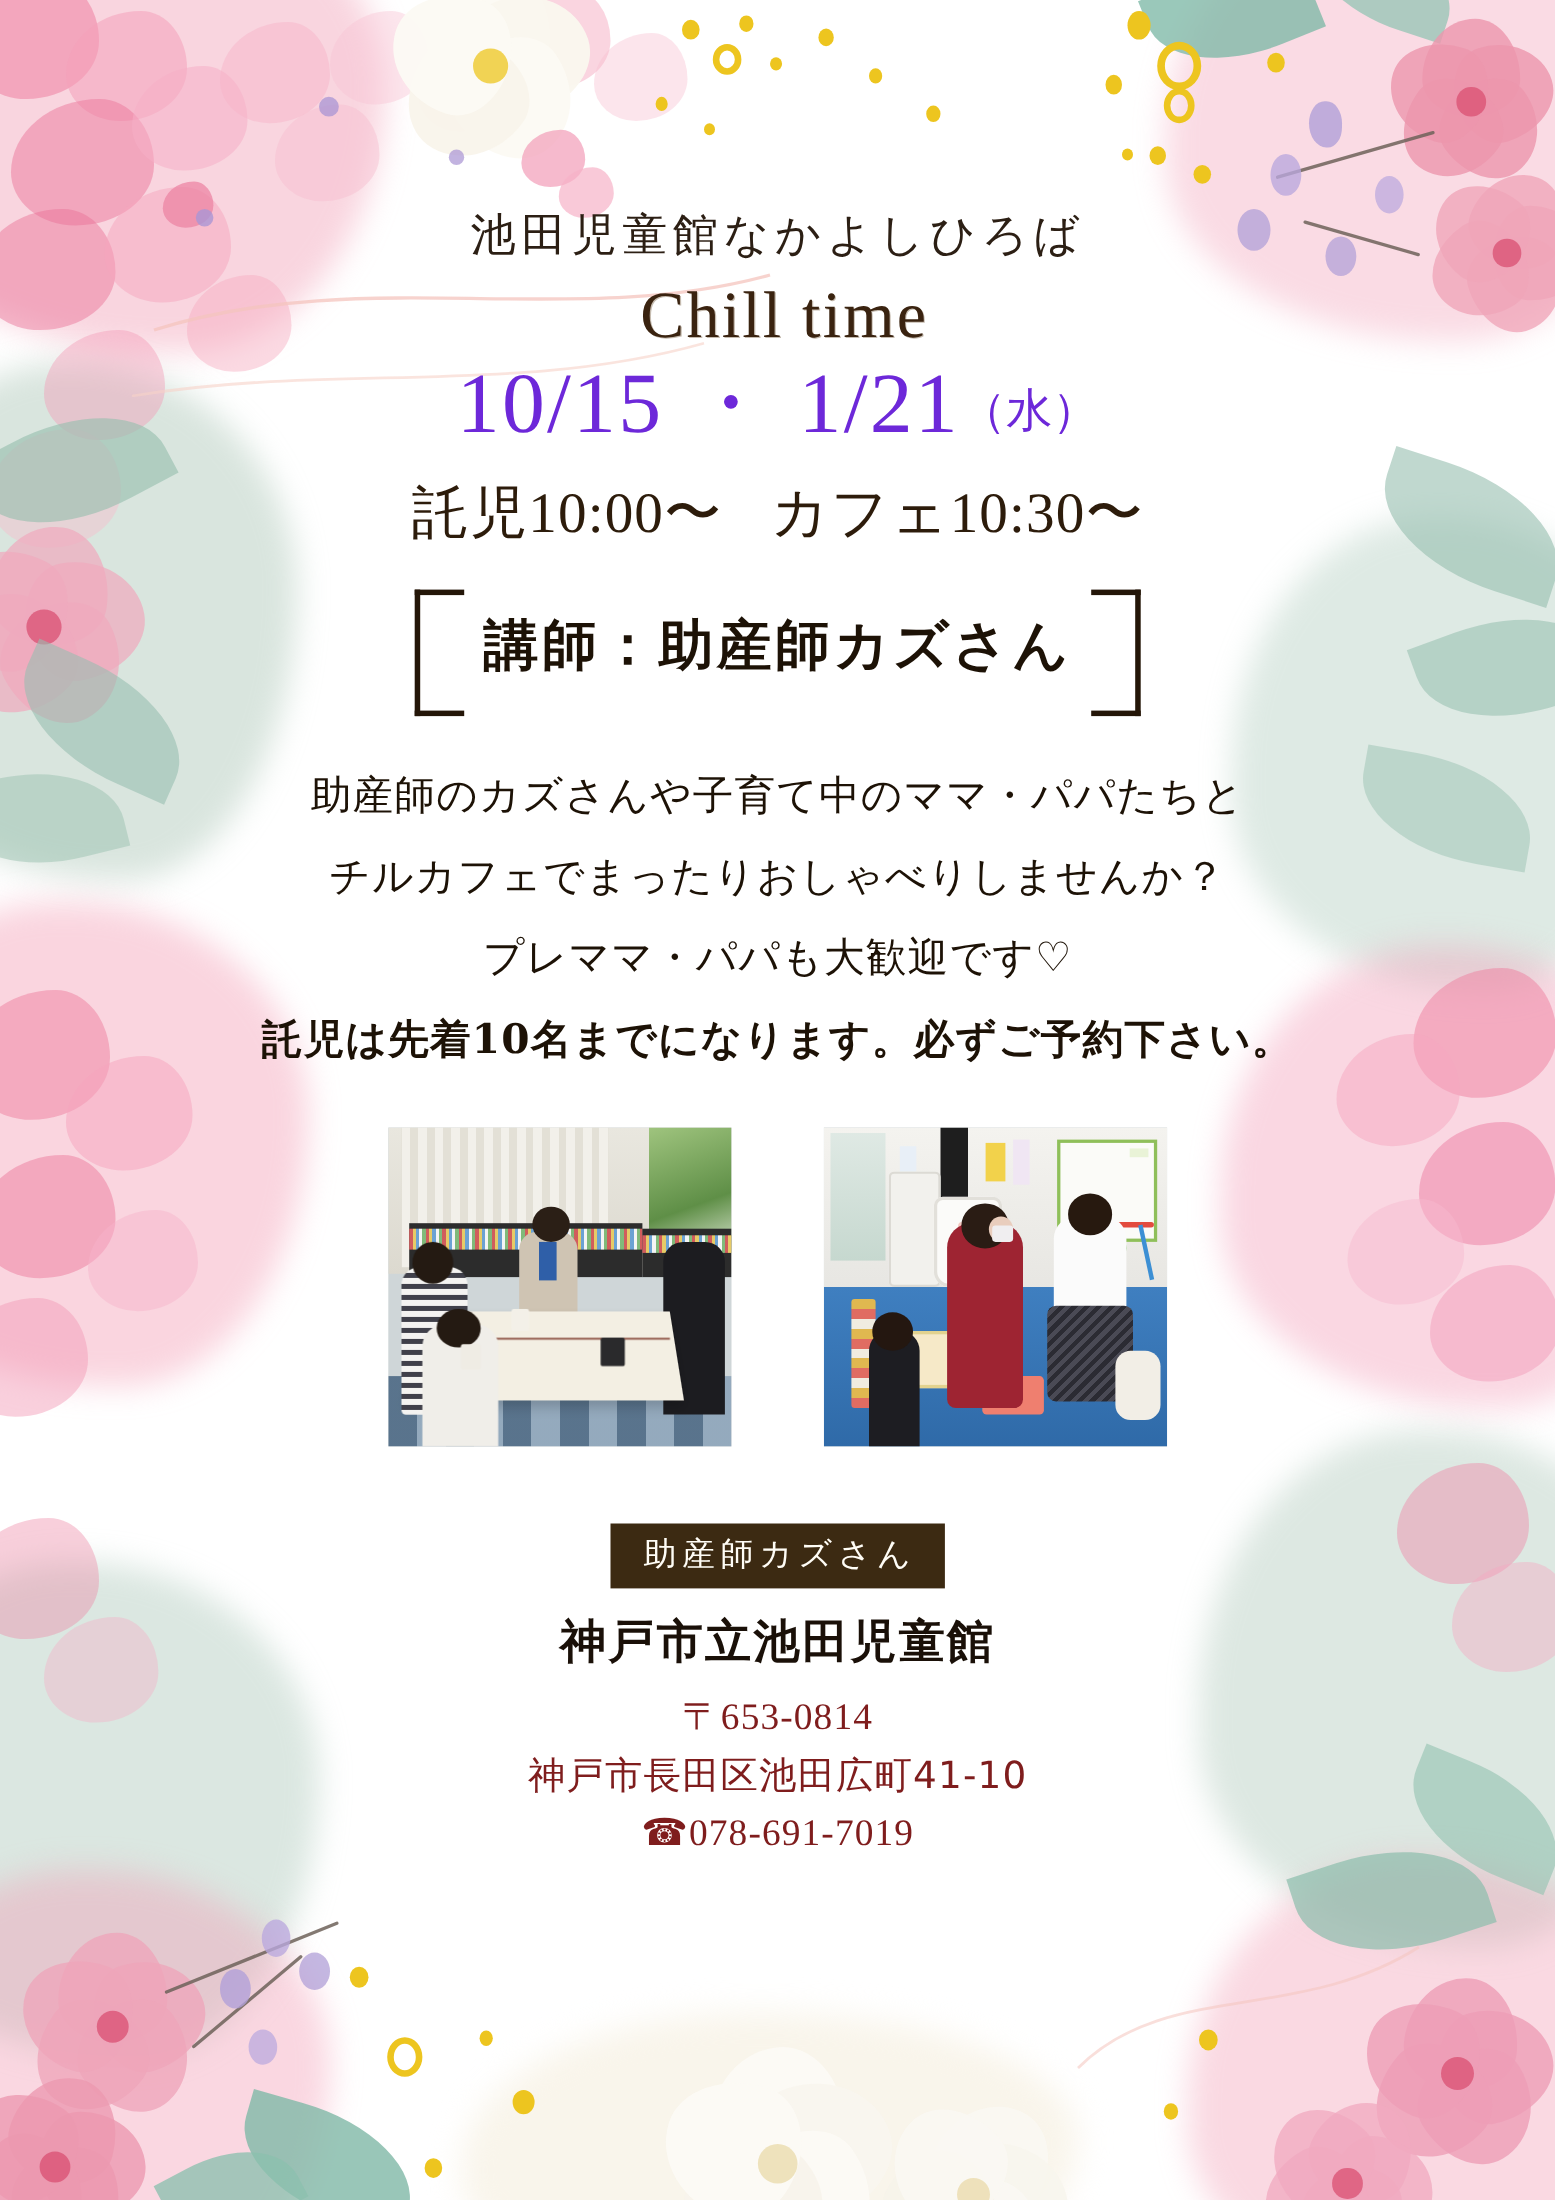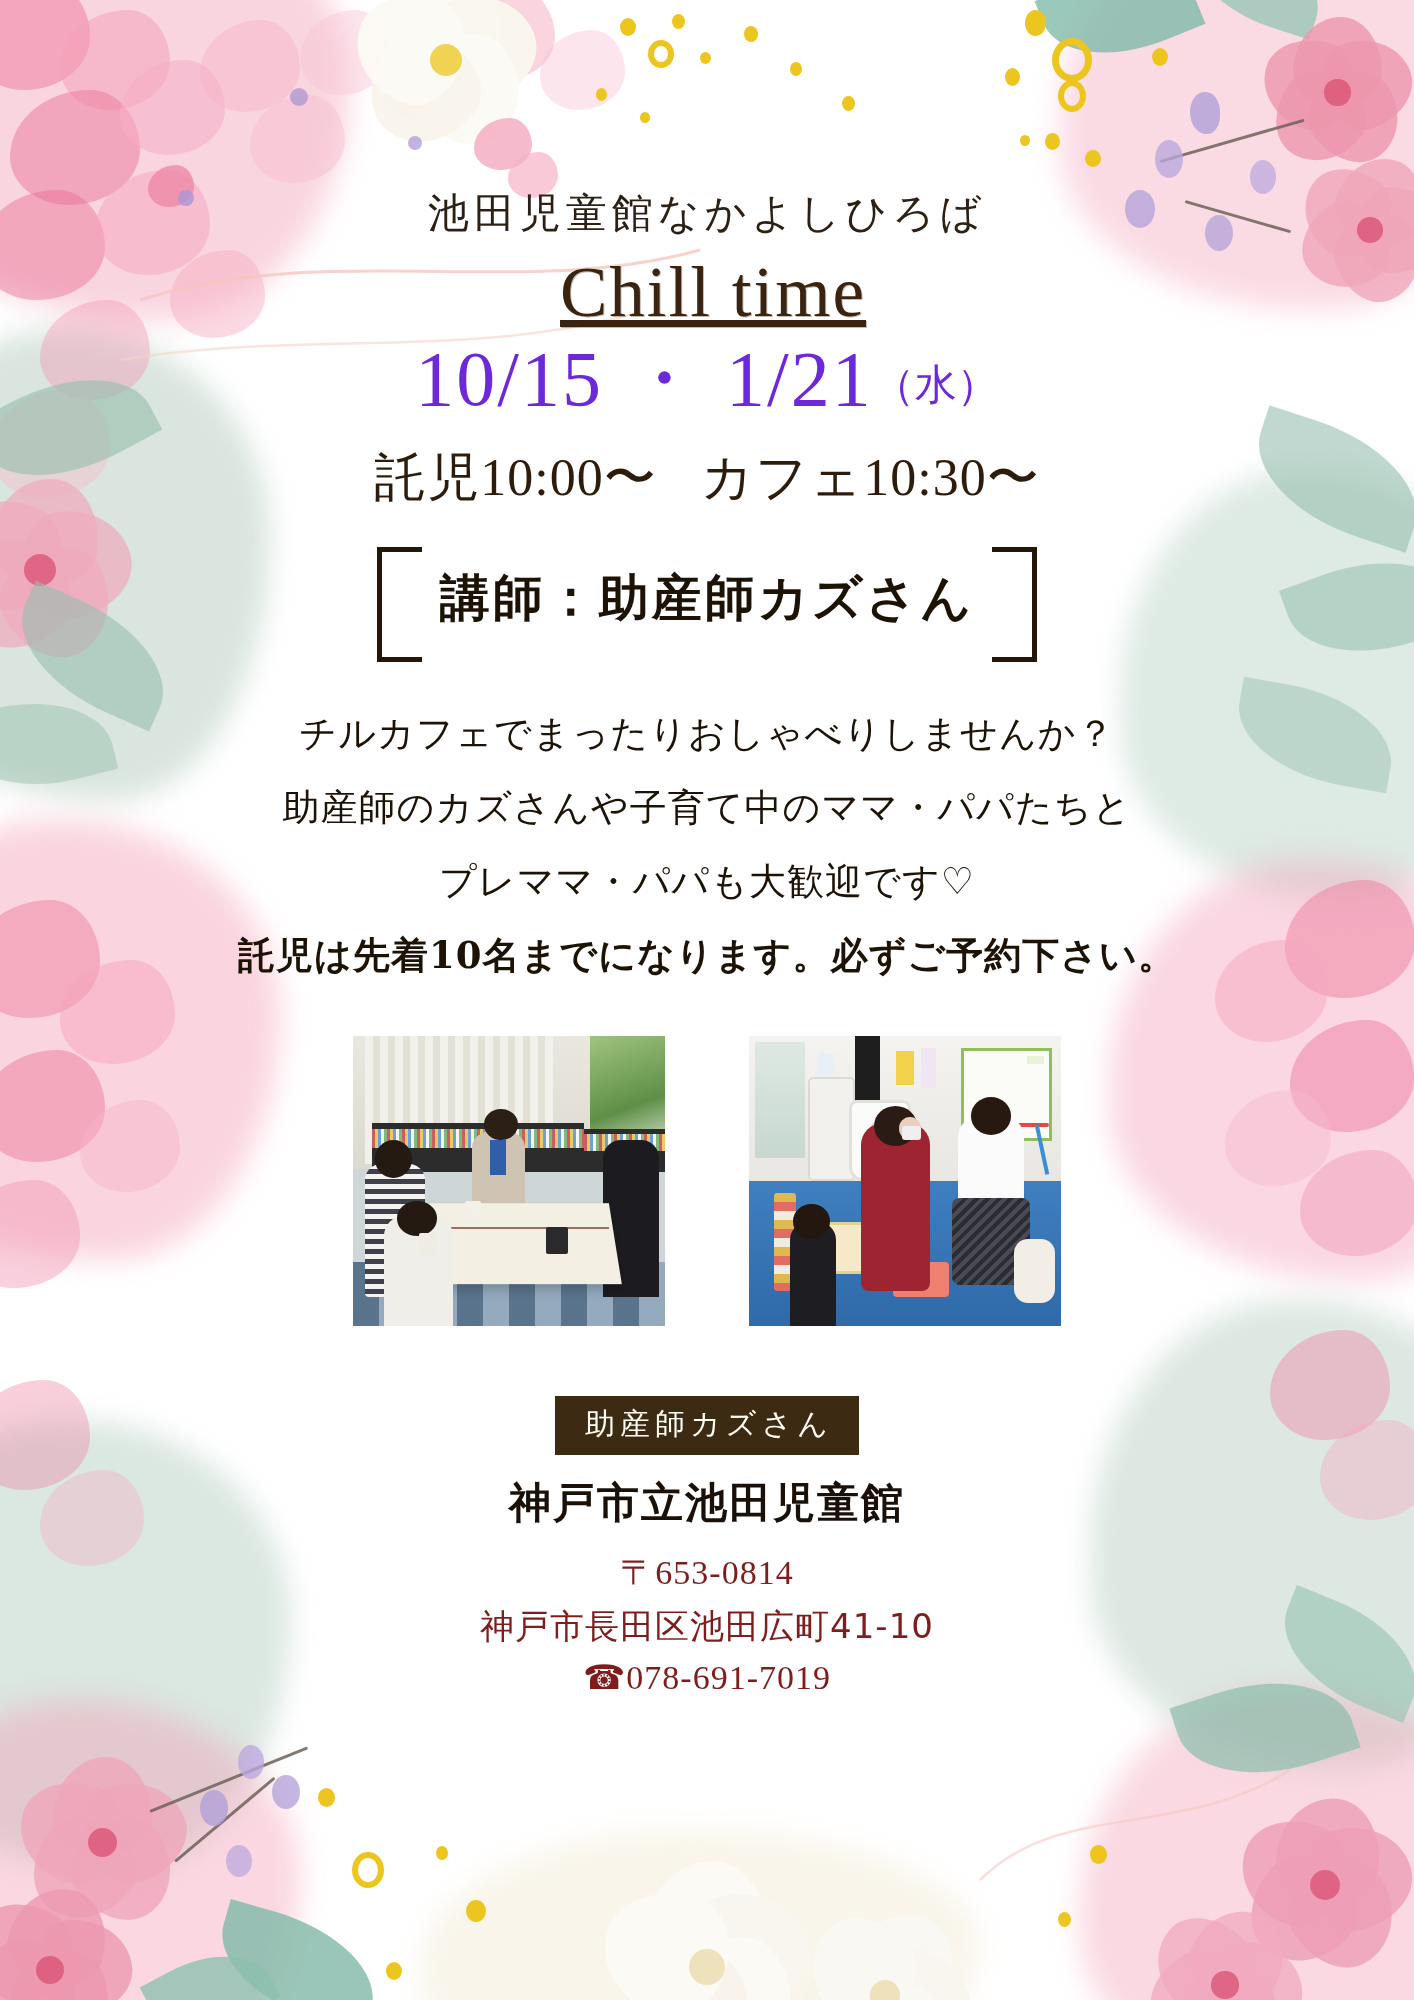"Chill time" .maintitle { font-size: 71px -> 60px; text-decoration: underline -> none }
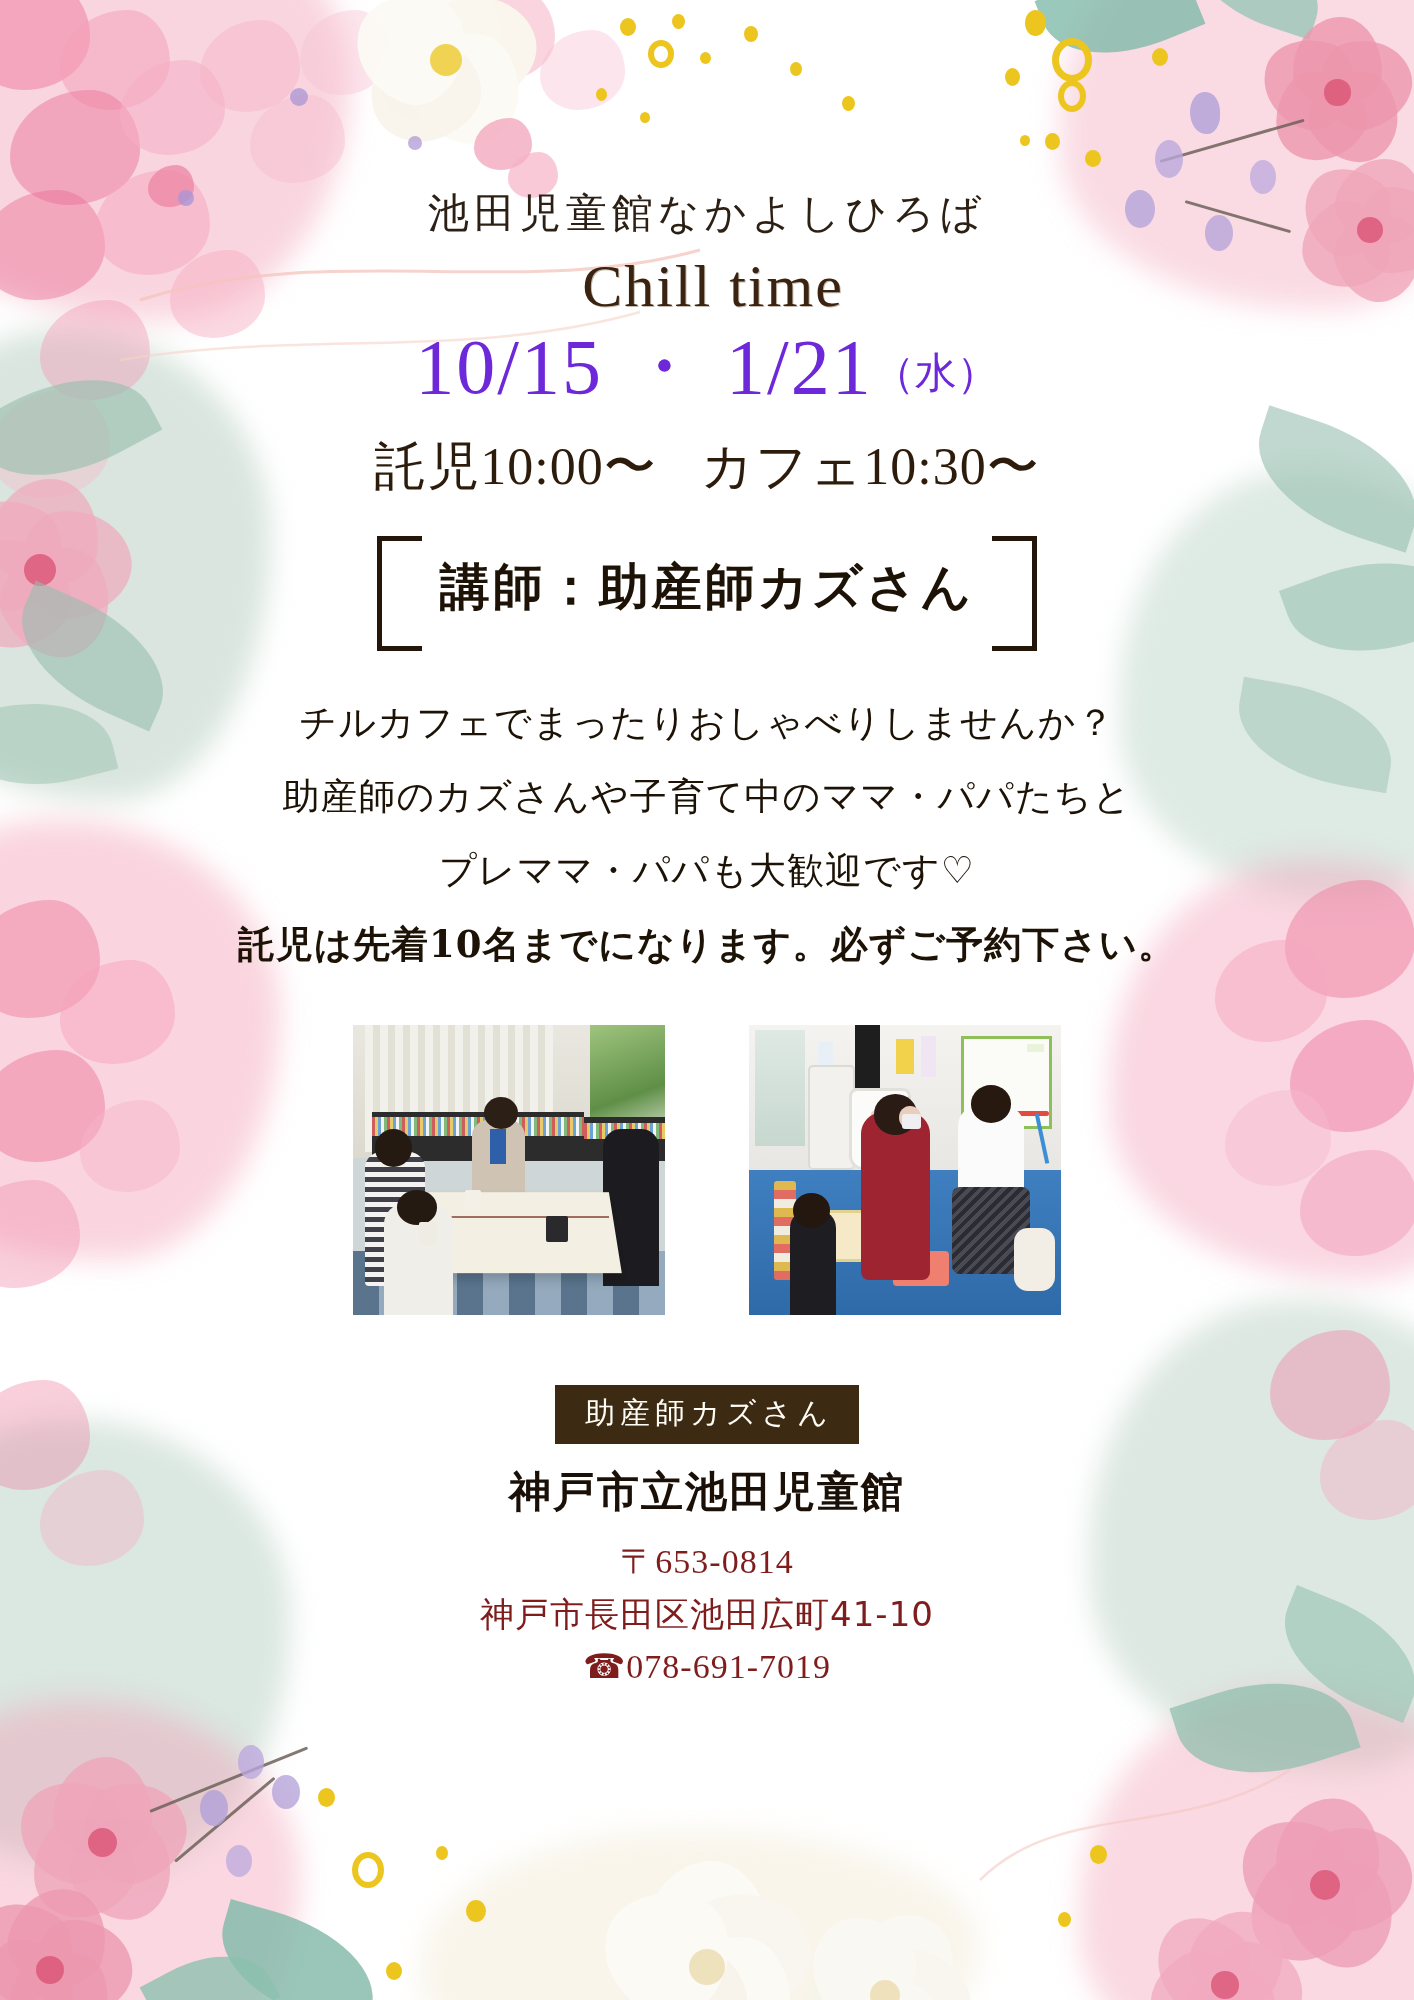"チルカフェでまったりおしゃべりしませんか？" p { order: before "助産師のカズさんや子育て中のママ・パパたちと" -> after "助産師のカズさんや子育て中のママ・パパたちと" }
